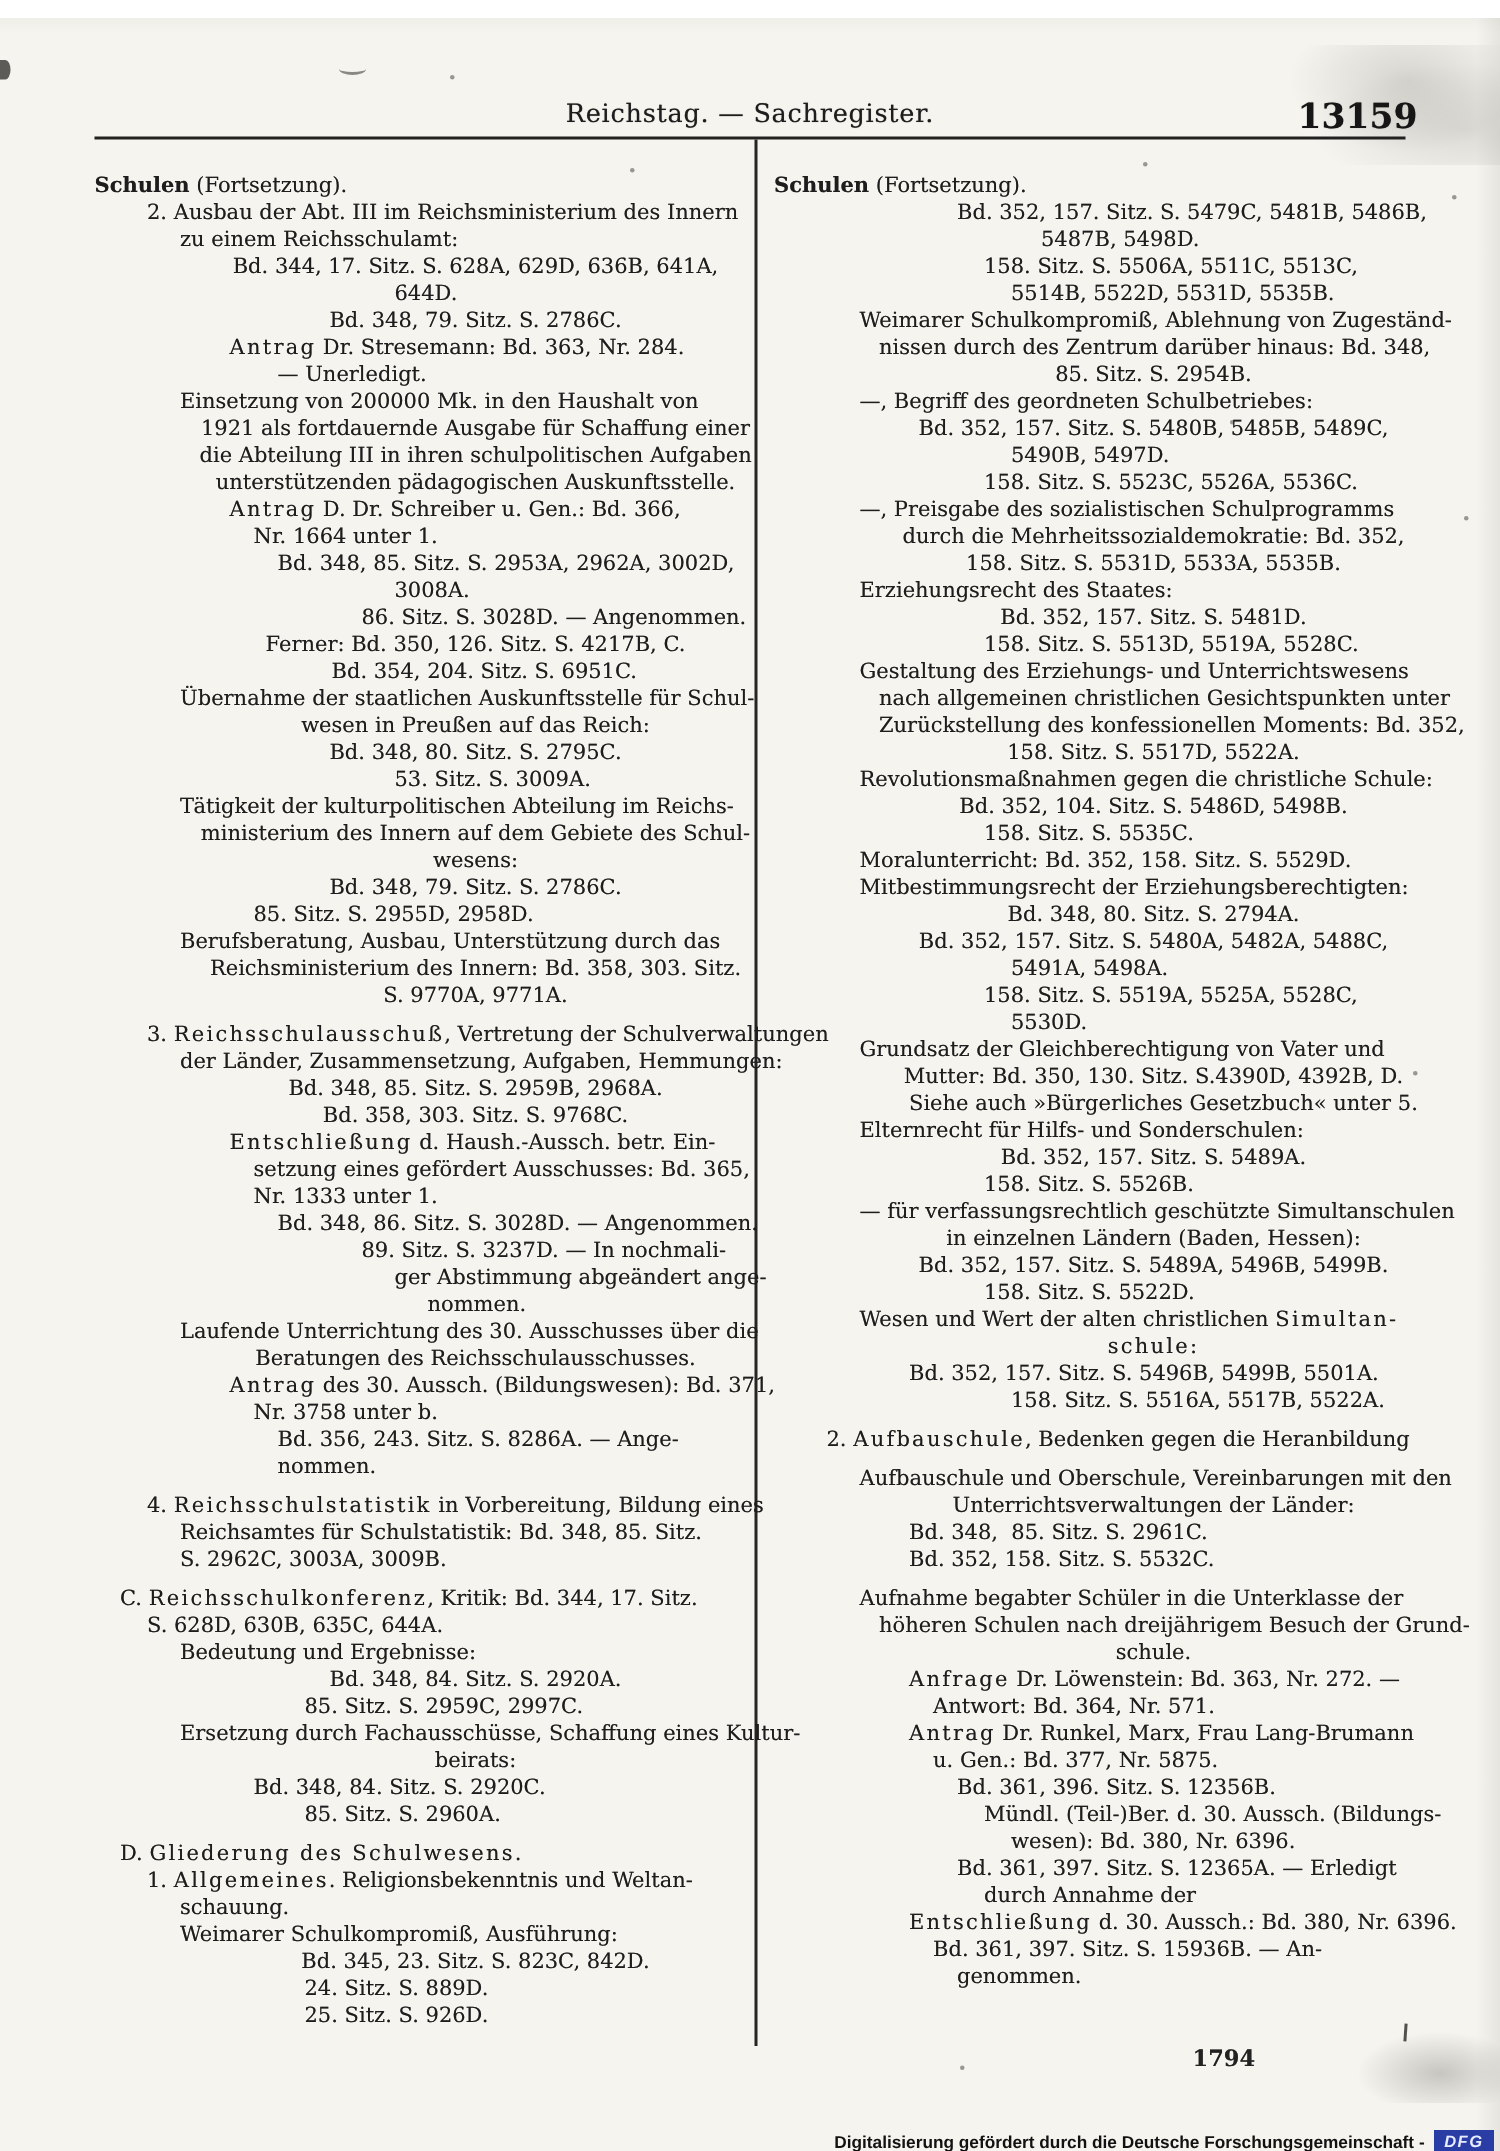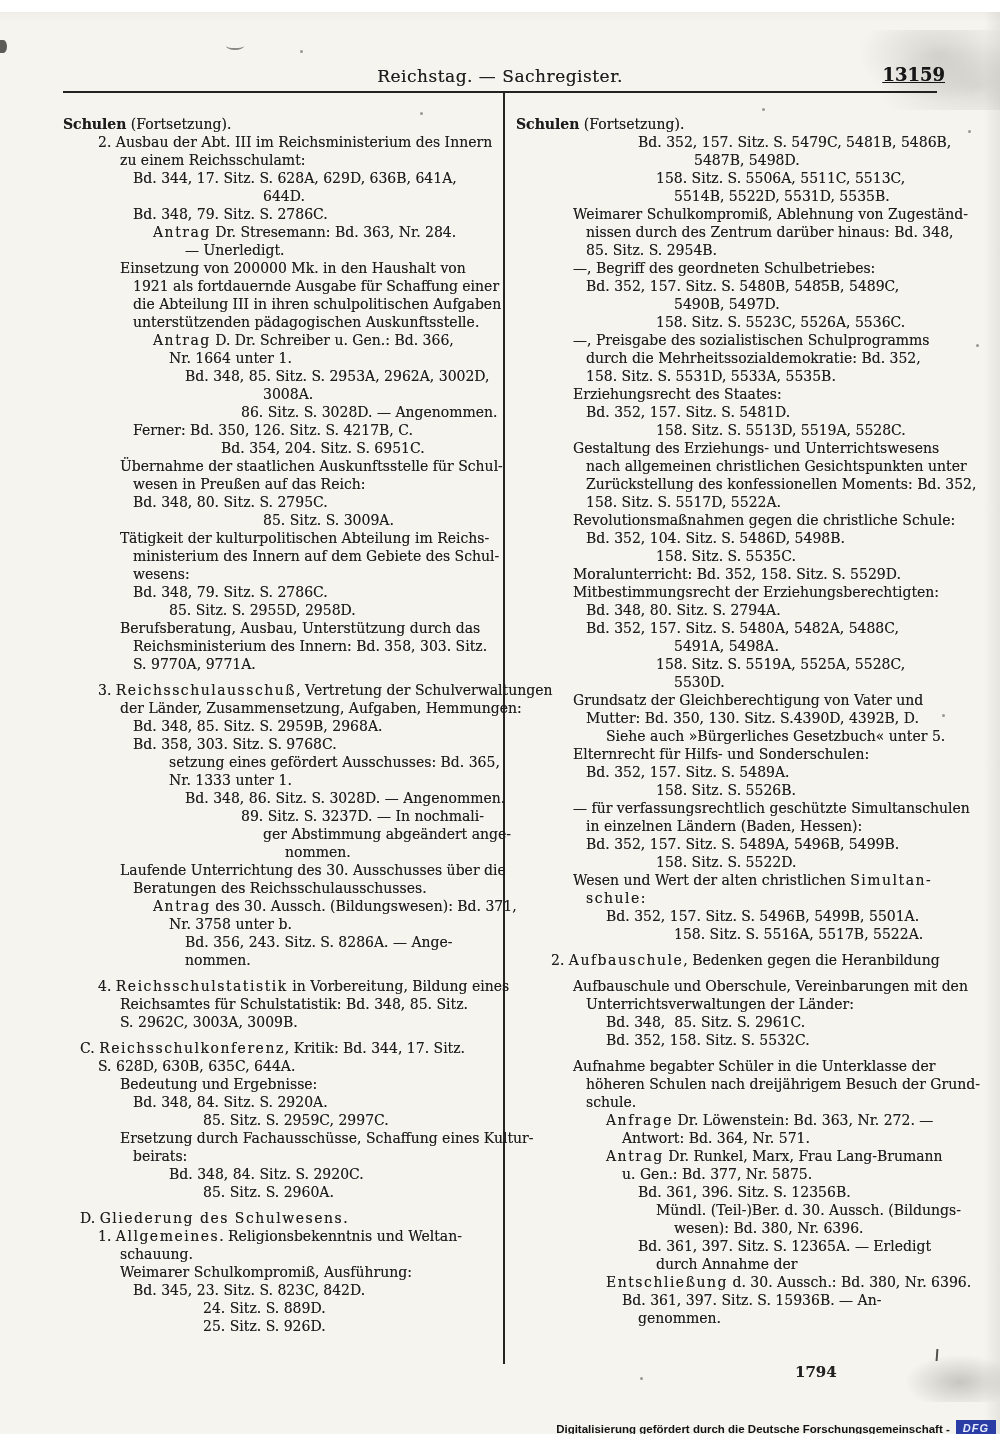"13159" .page-number { font-size: 18px -> 23px; text-decoration: underline -> none }
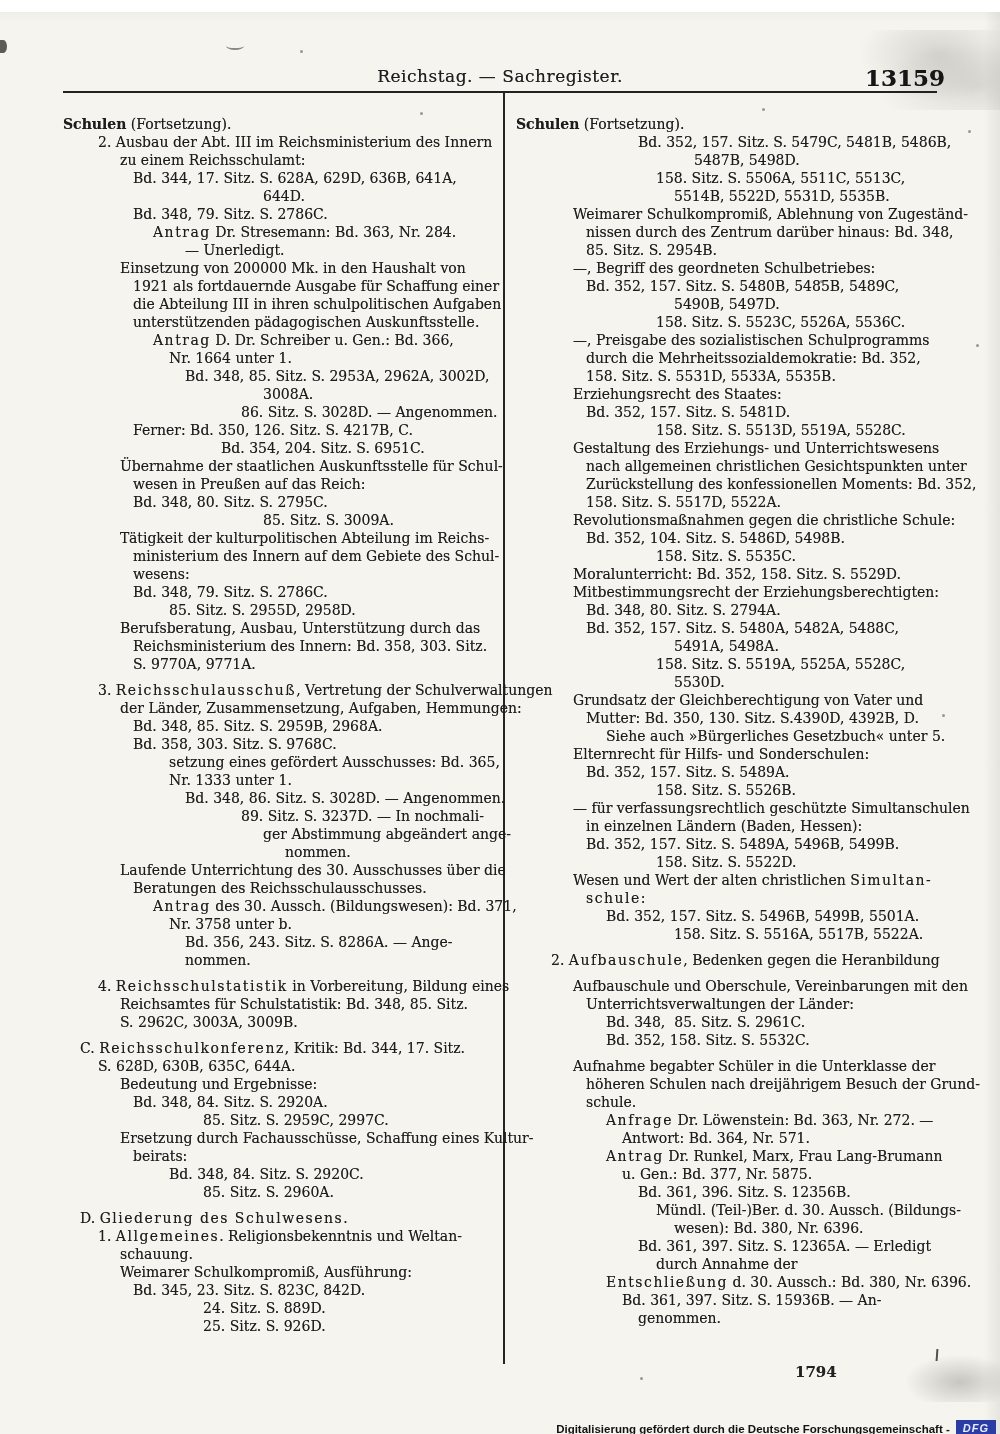"Bd. 344, 17. Sitz. S." .i4 { text-align: none -> center }
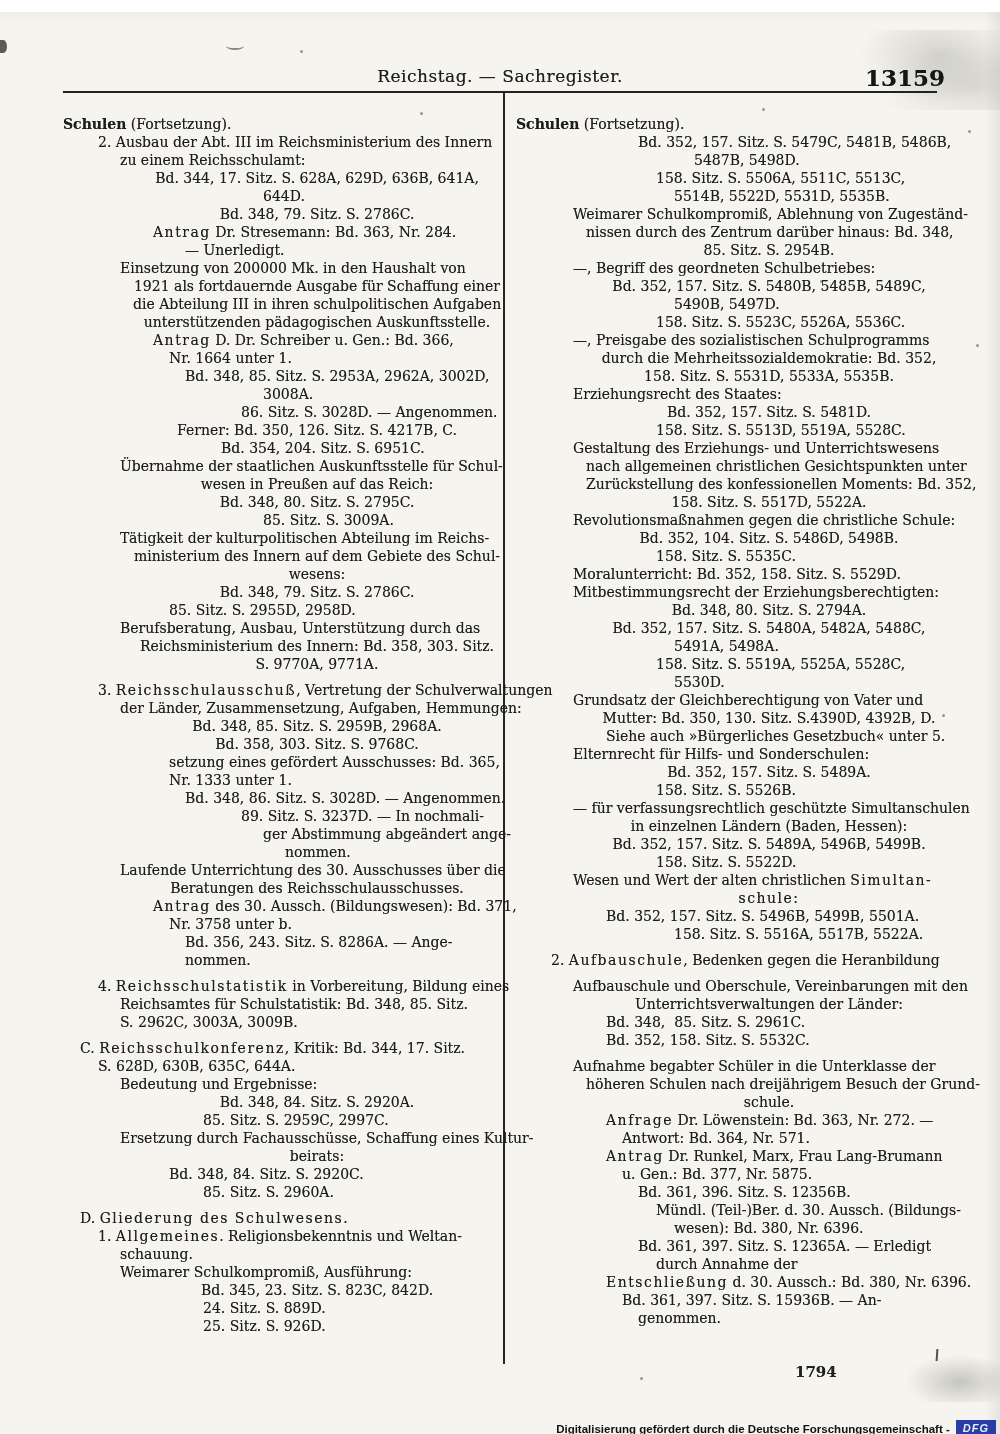"85. Sitz. S. 3009A." div.line { text: 85 -> 53 }
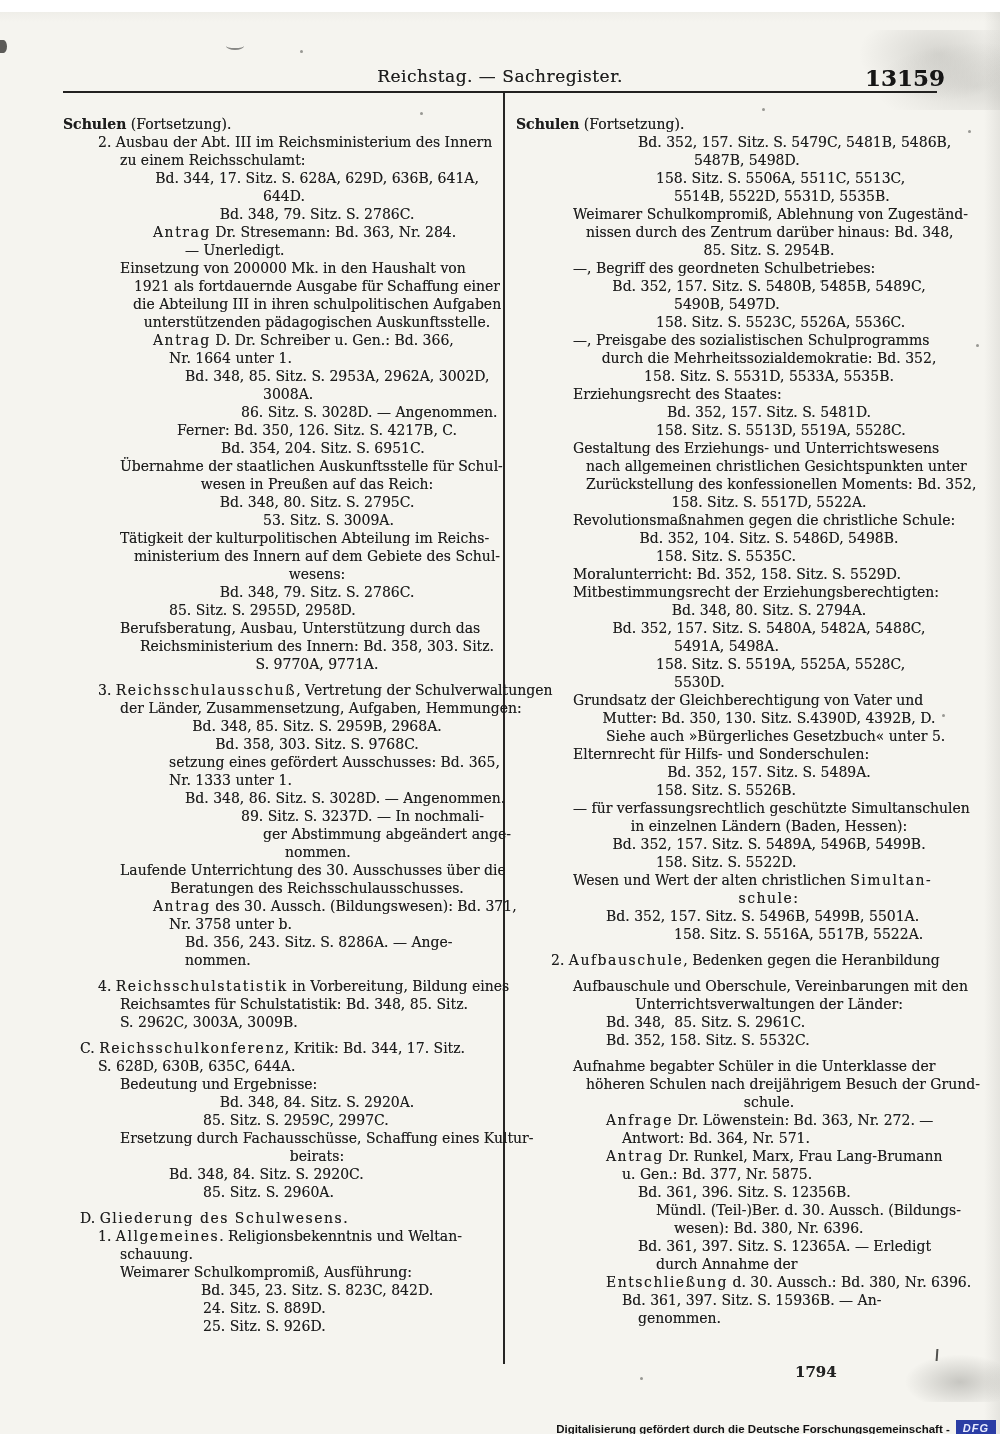"Entschließung d. Haush.-Aussch. betr." div.line { html: none -> <div><span>Entschließung</span><span> d. Haush.-Aussch. betr. Ein-</span></div> }
